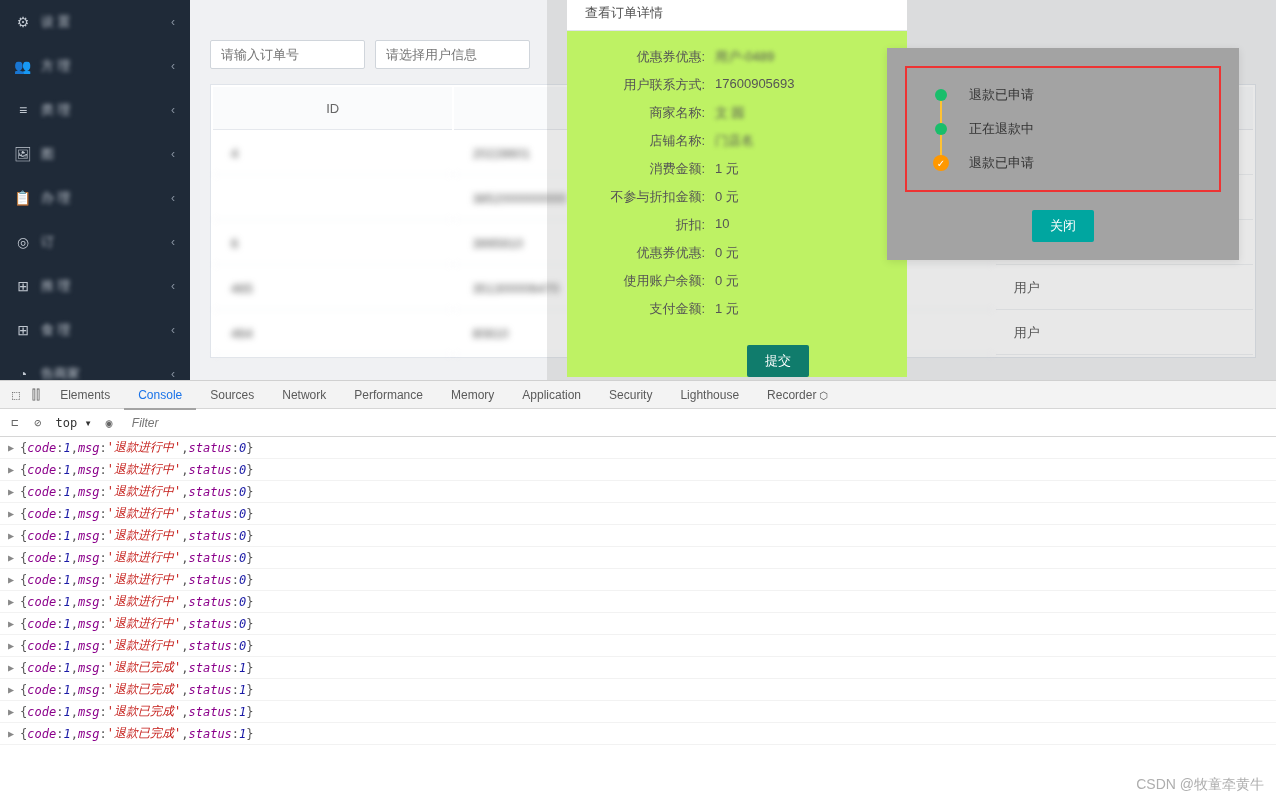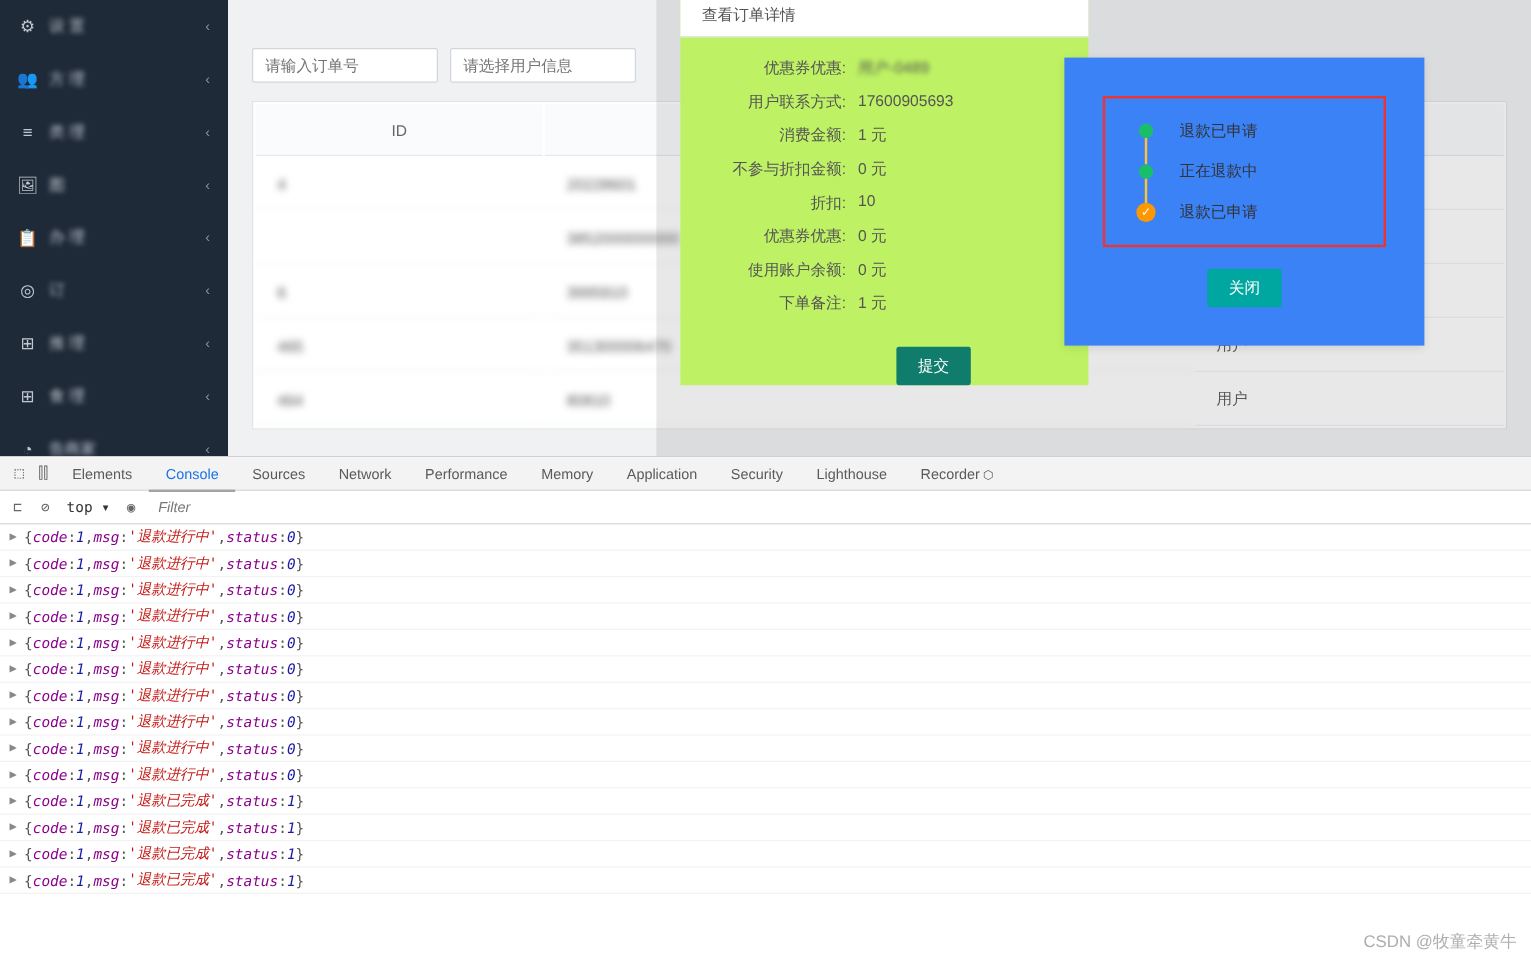"退款已申请" .status-panel { background: #3b82f6 -> #a3a3a3; padding: 32px -> 18px; width: 300px -> 352px }
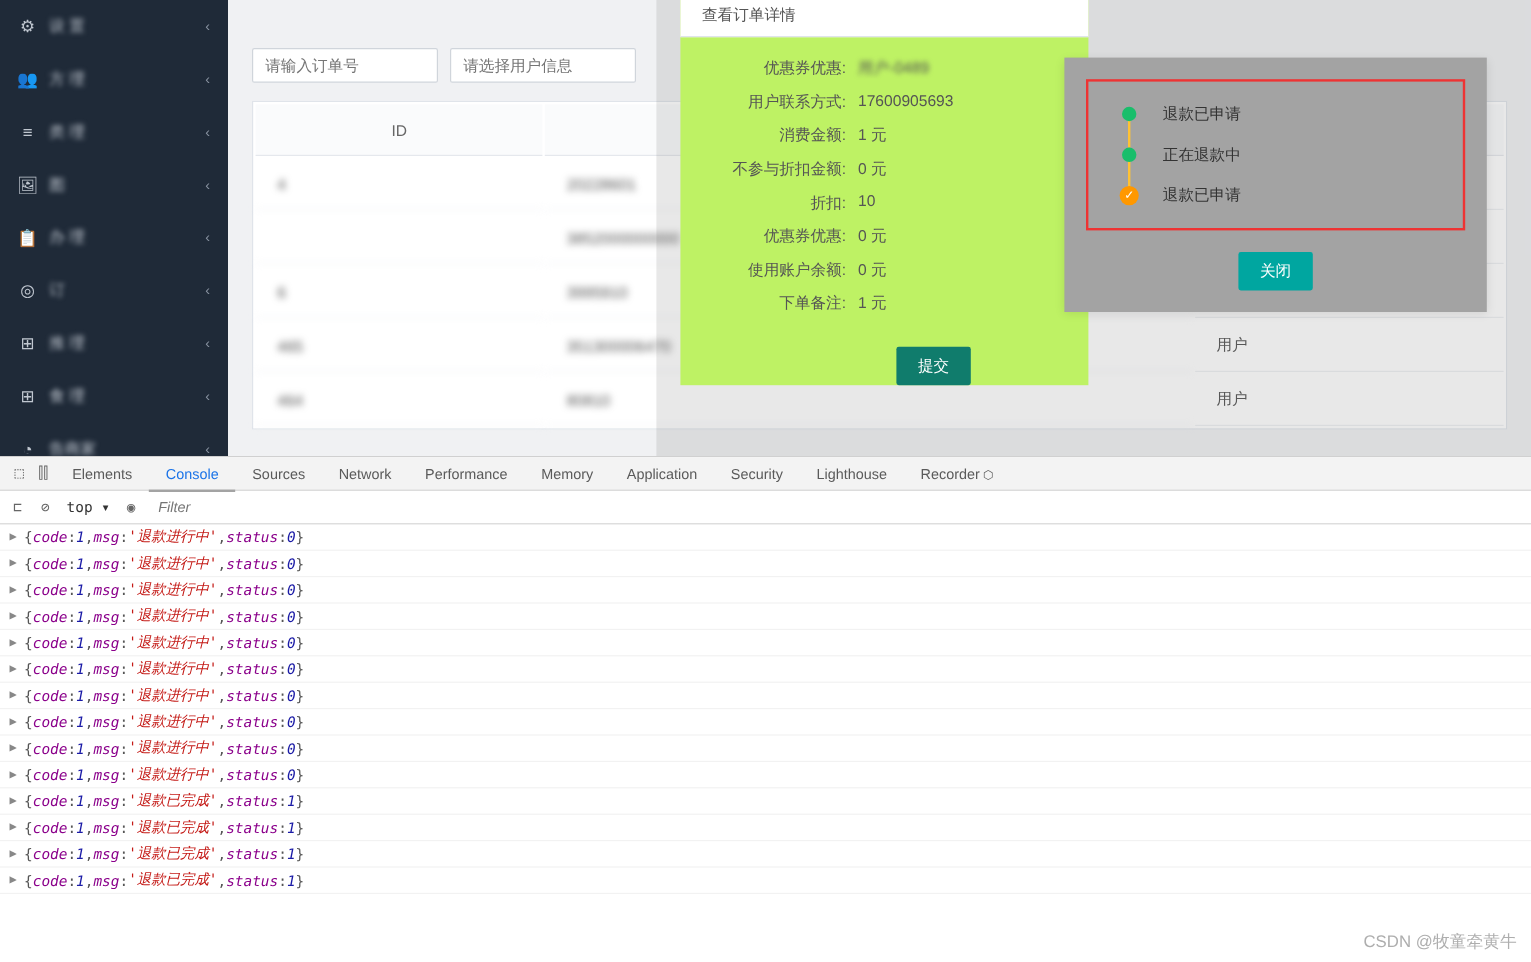"商家名称:" div.detail-row { html: none -> <div> <div>商家名称:</div> <div>文 园</div> </div> }
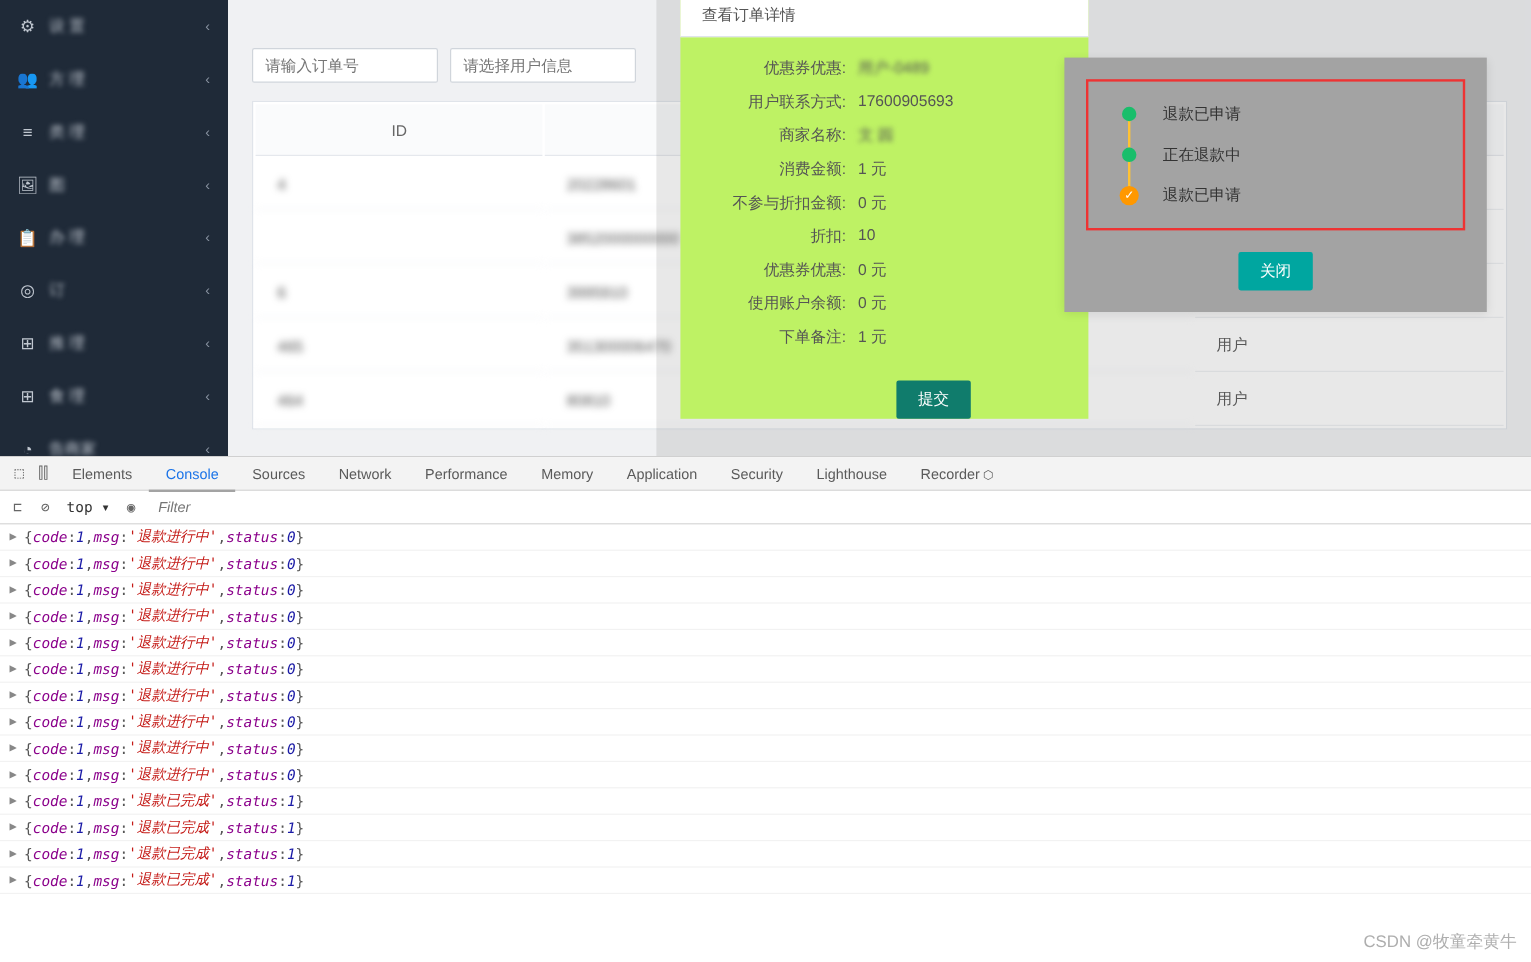"店铺名称:" div.detail-row { html: none -> <div> <div>店铺名称:</div> <div>门店名</div> </div> }
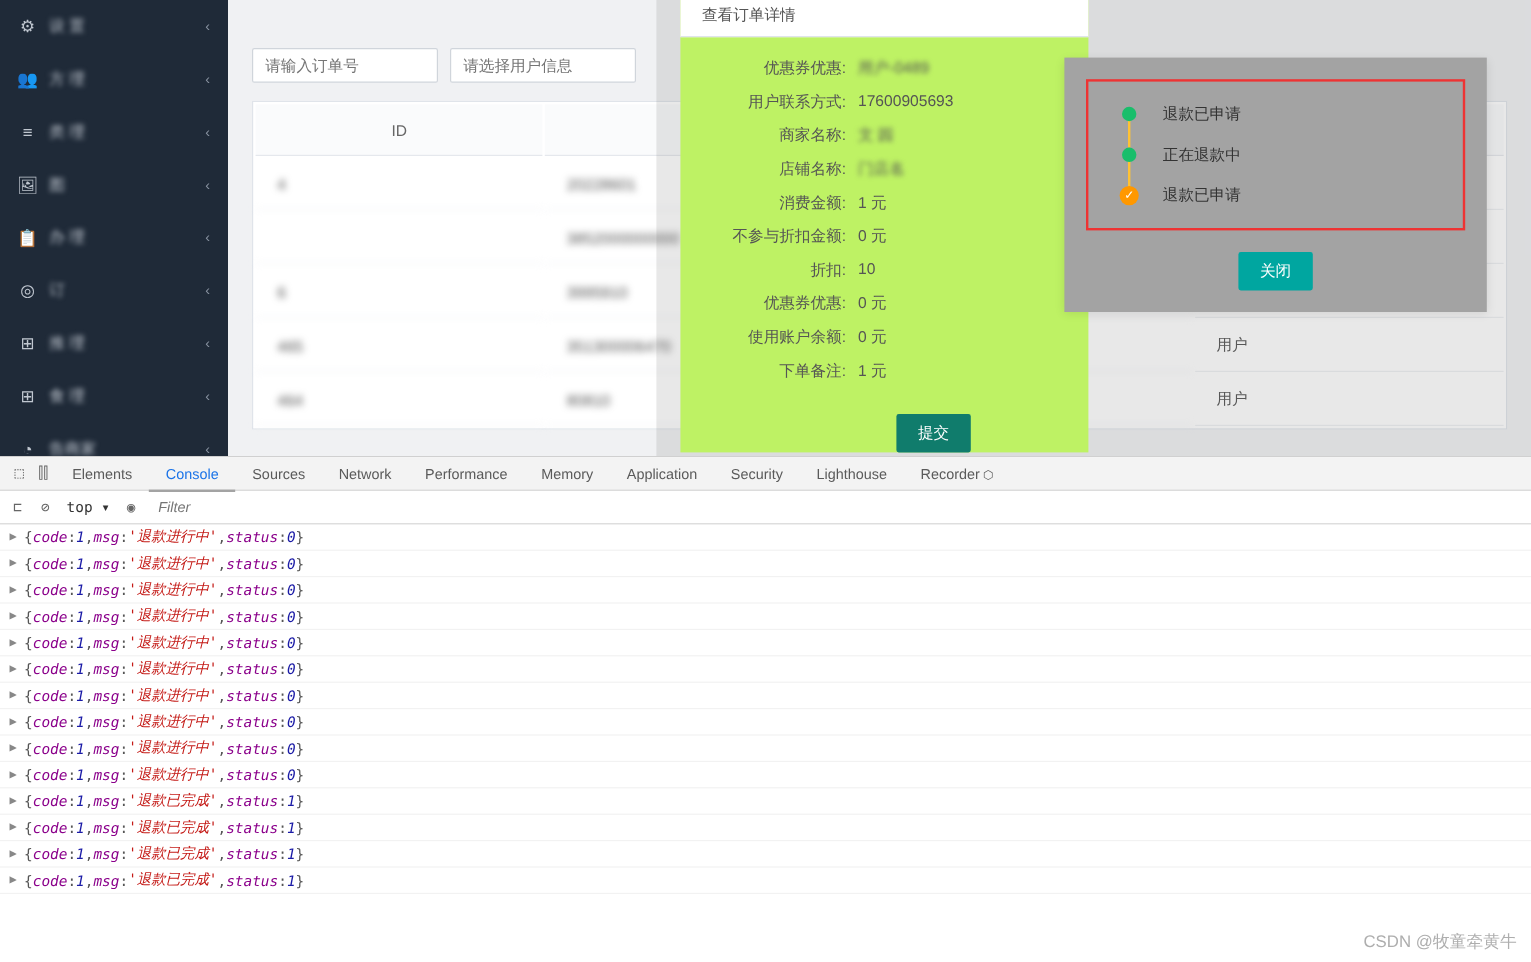"下单备注:" div.detail-label { text: 下单备注 -> 支付金额 }
